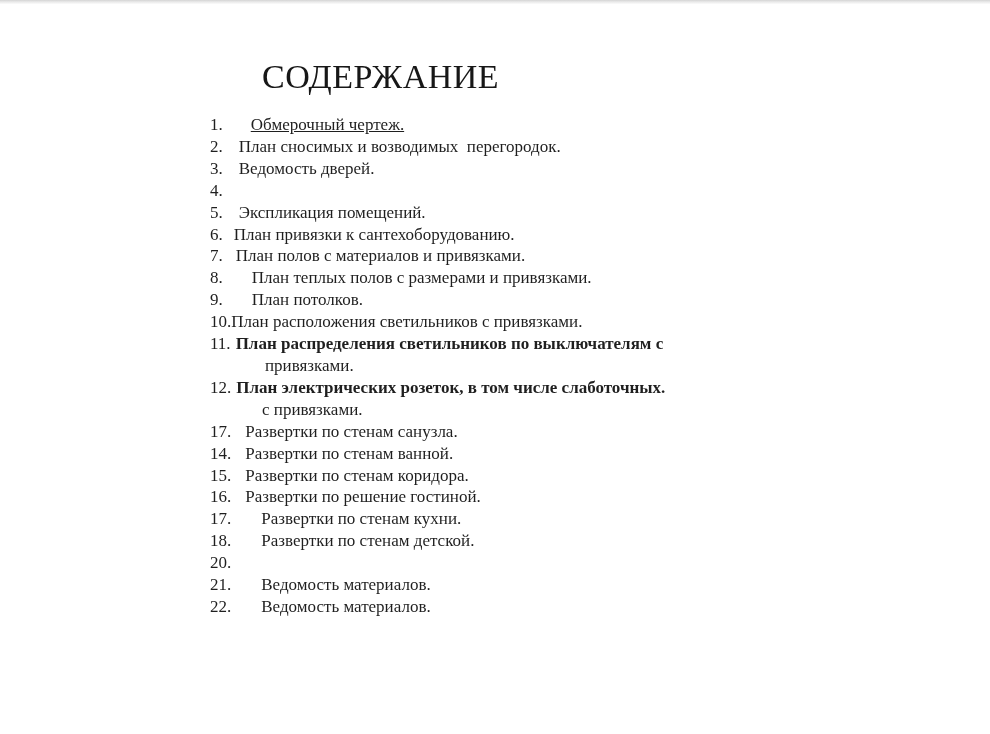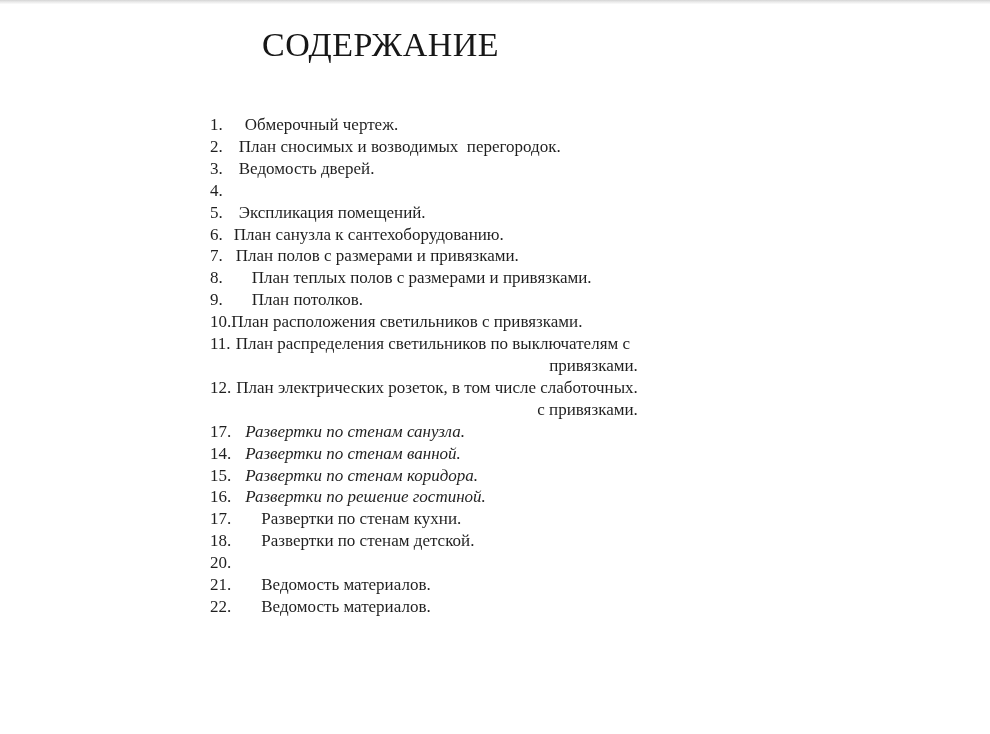"СОДЕРЖАНИЕ" .title { top: 28px -> 60px }
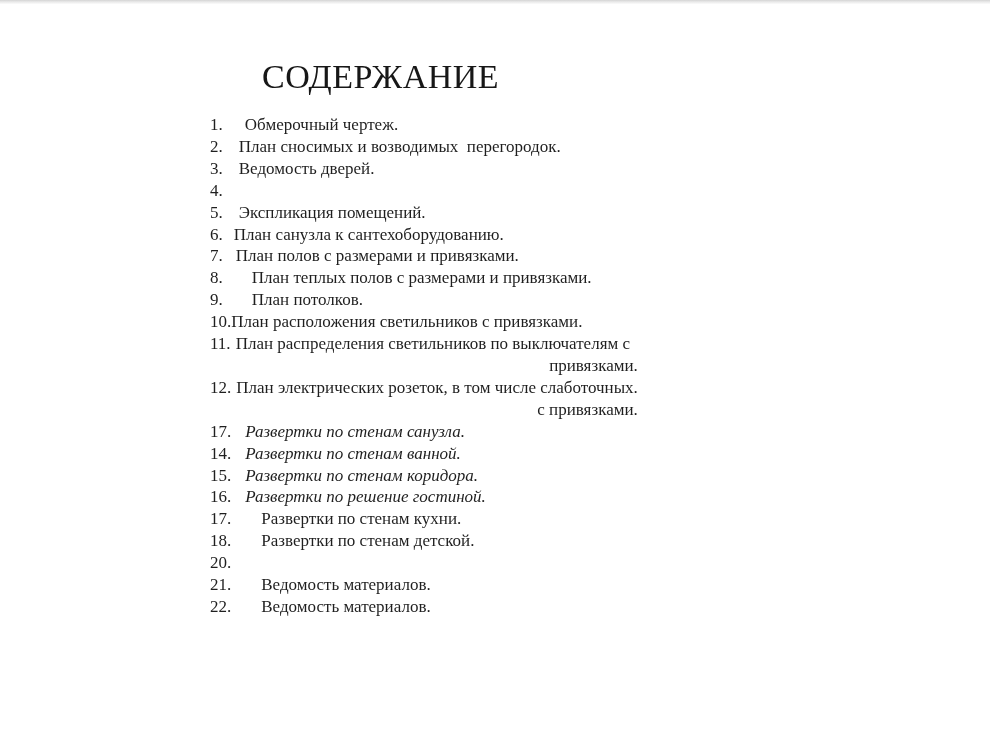"Обмерочный чертеж." .g12 { margin-left: 22px -> 28px; text-decoration: none -> underline }
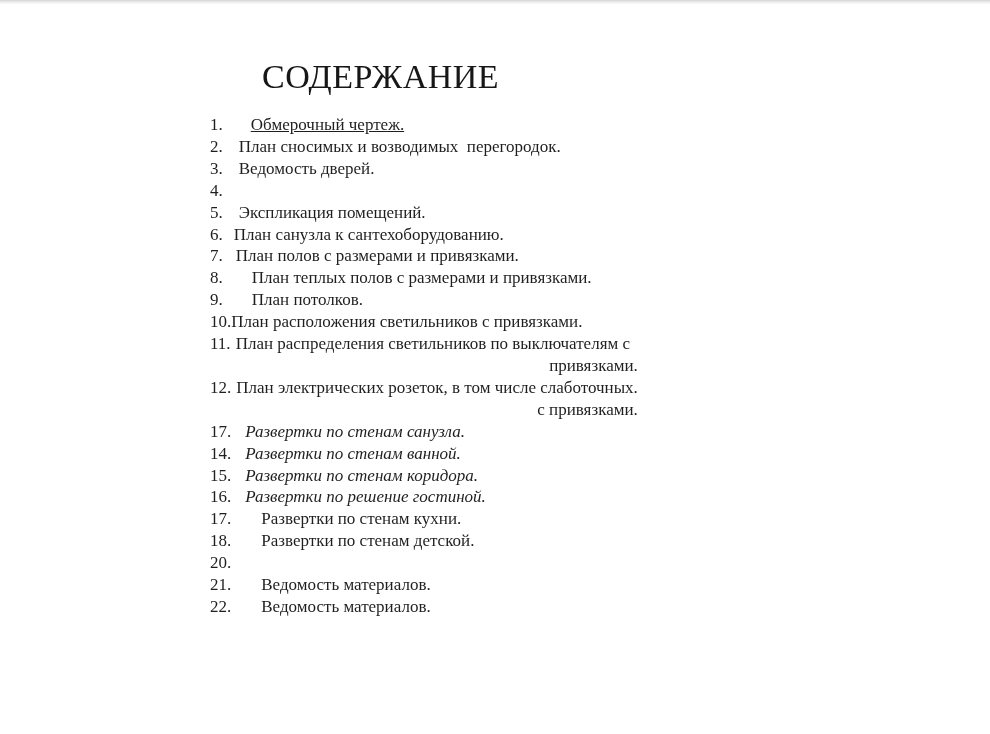"План санузла к сантехоборудованию." span.txt { text: санузла -> привязки }
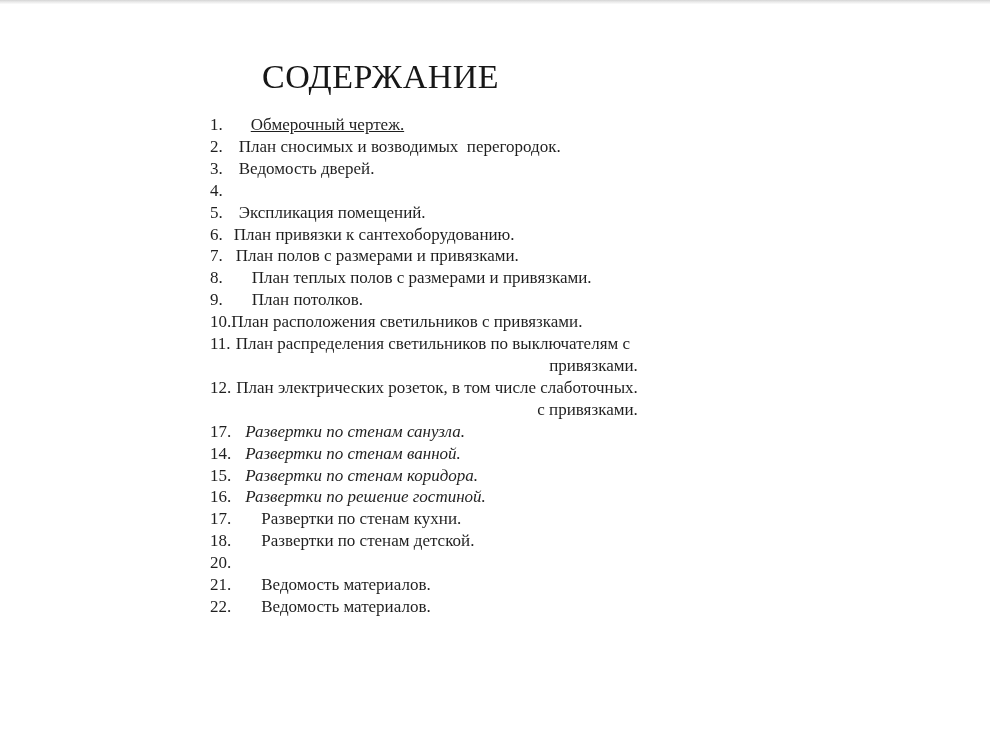"План полов с размерами и" span.txt { text: размерами -> материалов }
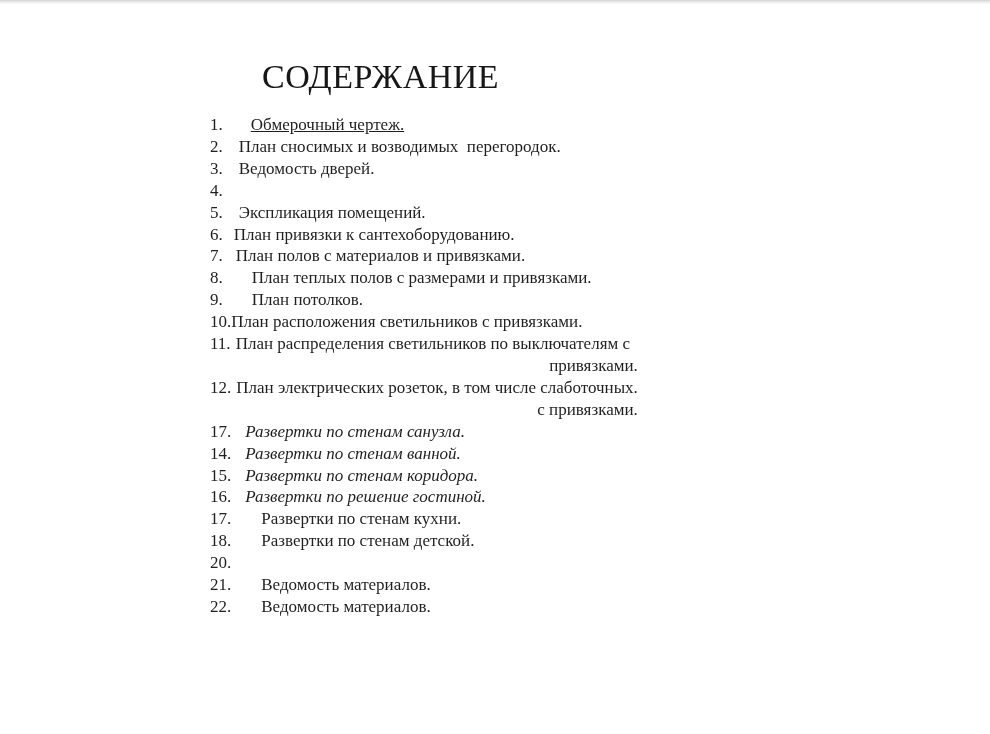"План распределения светильников по" .g5 { font-weight: none -> bold }
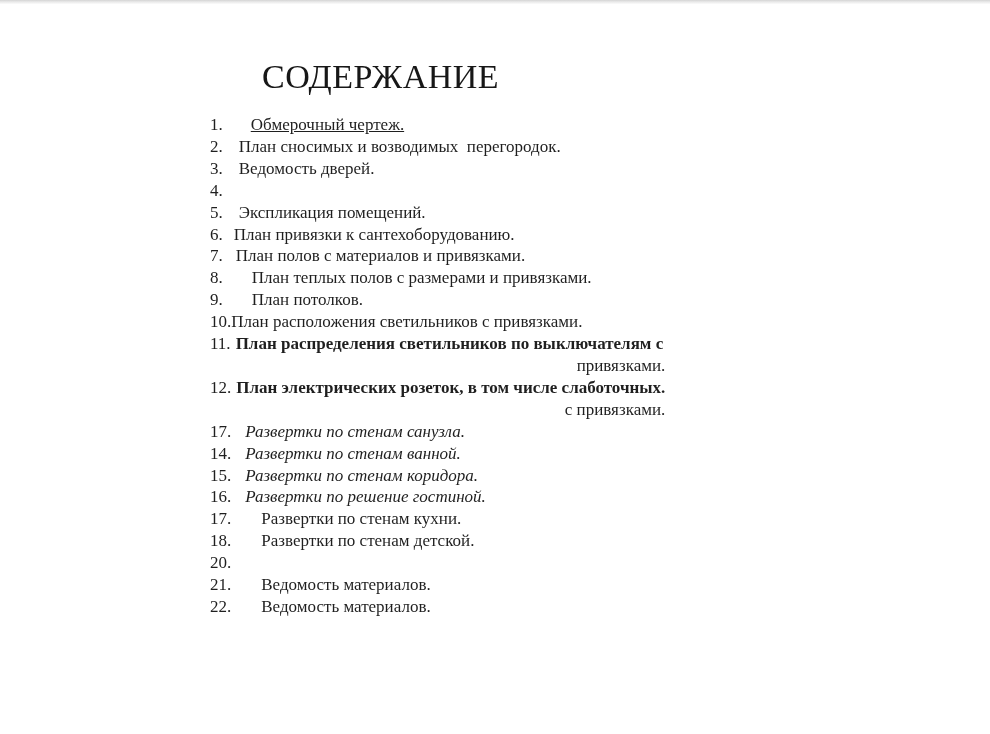"привязками." .cont { text-align: right -> none }
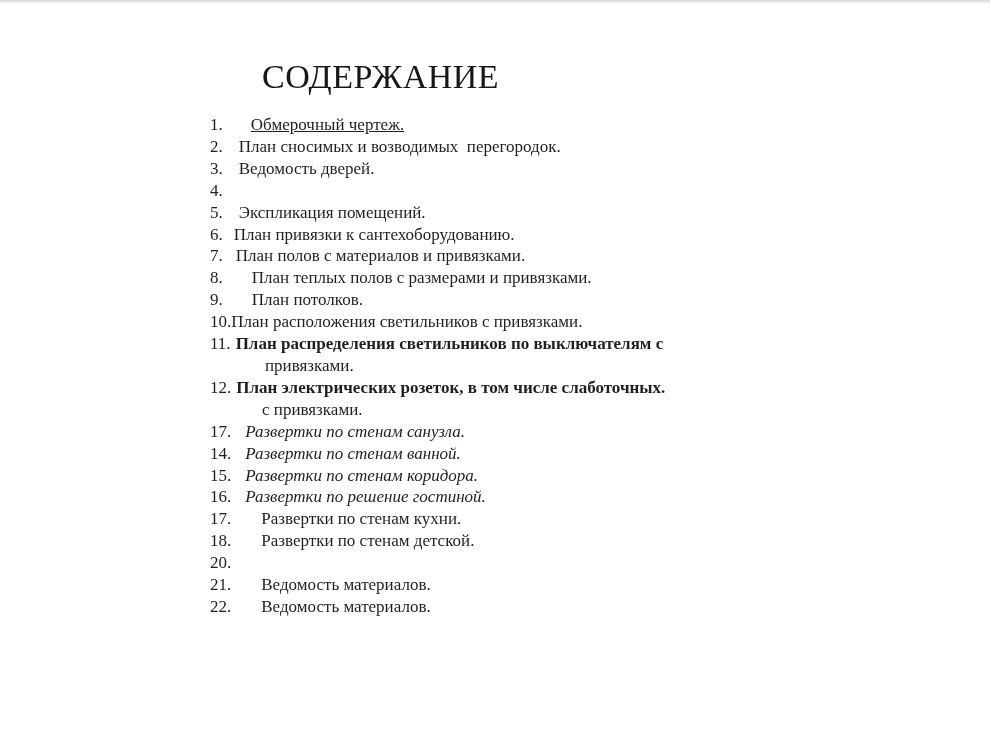"Развертки по стенам санузла." .g14 { font-style: italic -> none }
